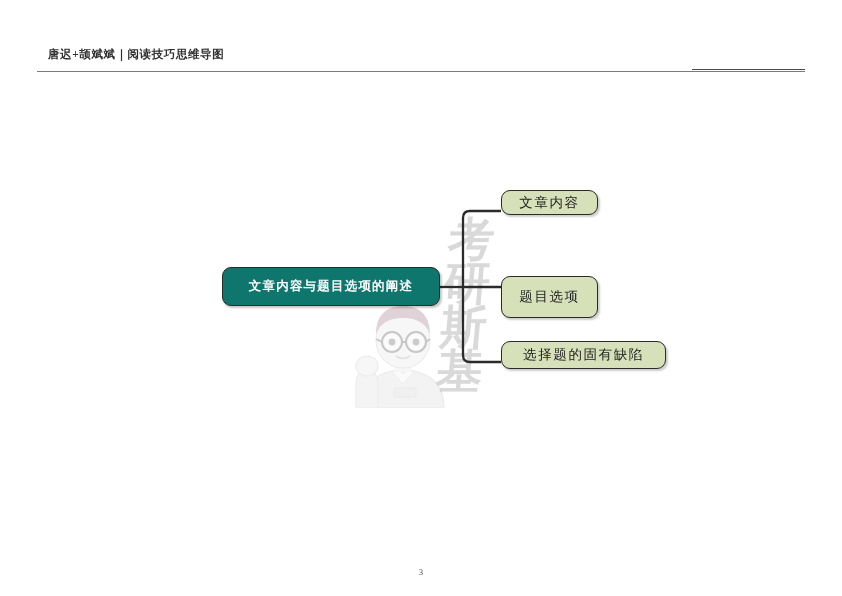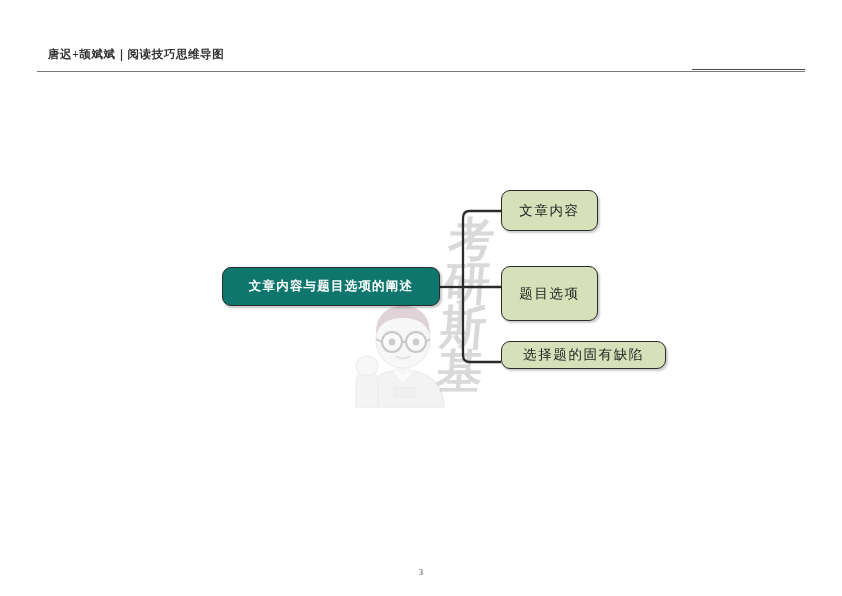"文章内容" .node-leaf-1 { height: 41px -> 25px }
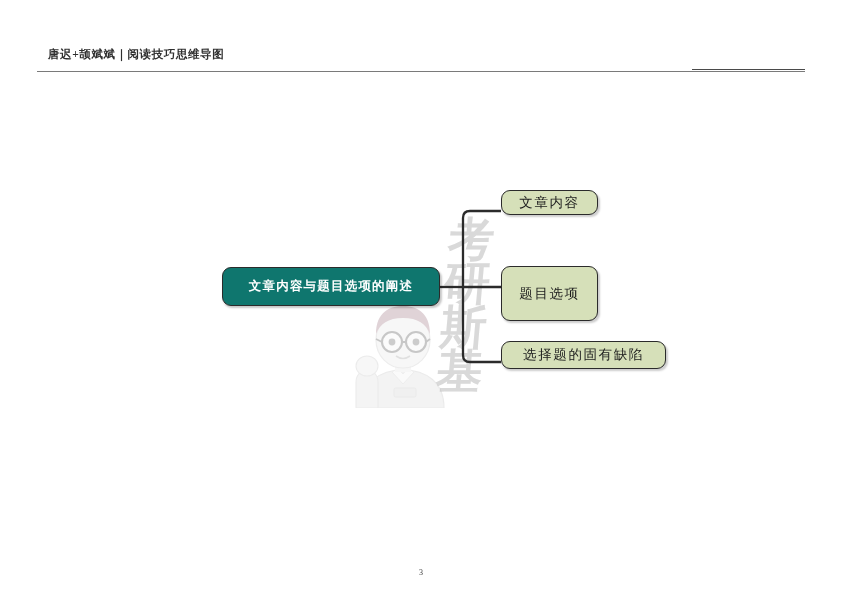"题目选项" .node-leaf-2 { height: 55px -> 42px; top: 266px -> 276px }
